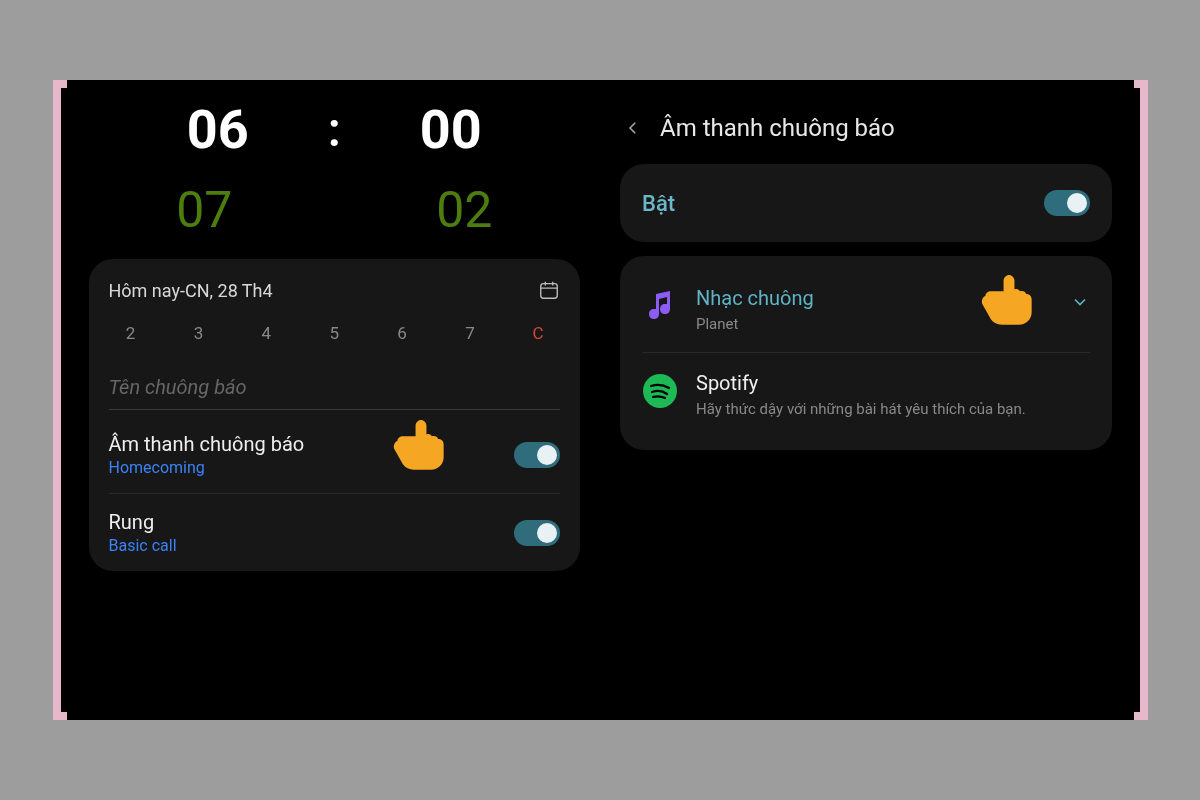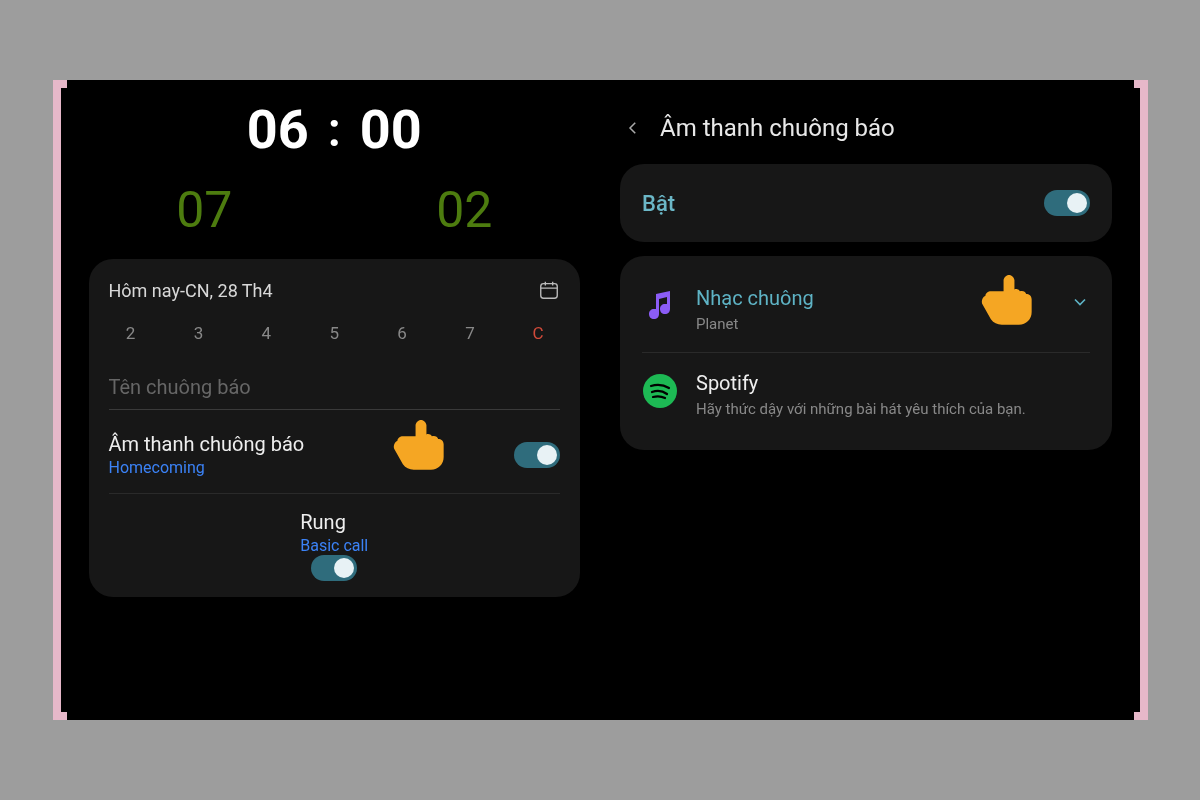"06" .time-row { gap: none -> 60px }
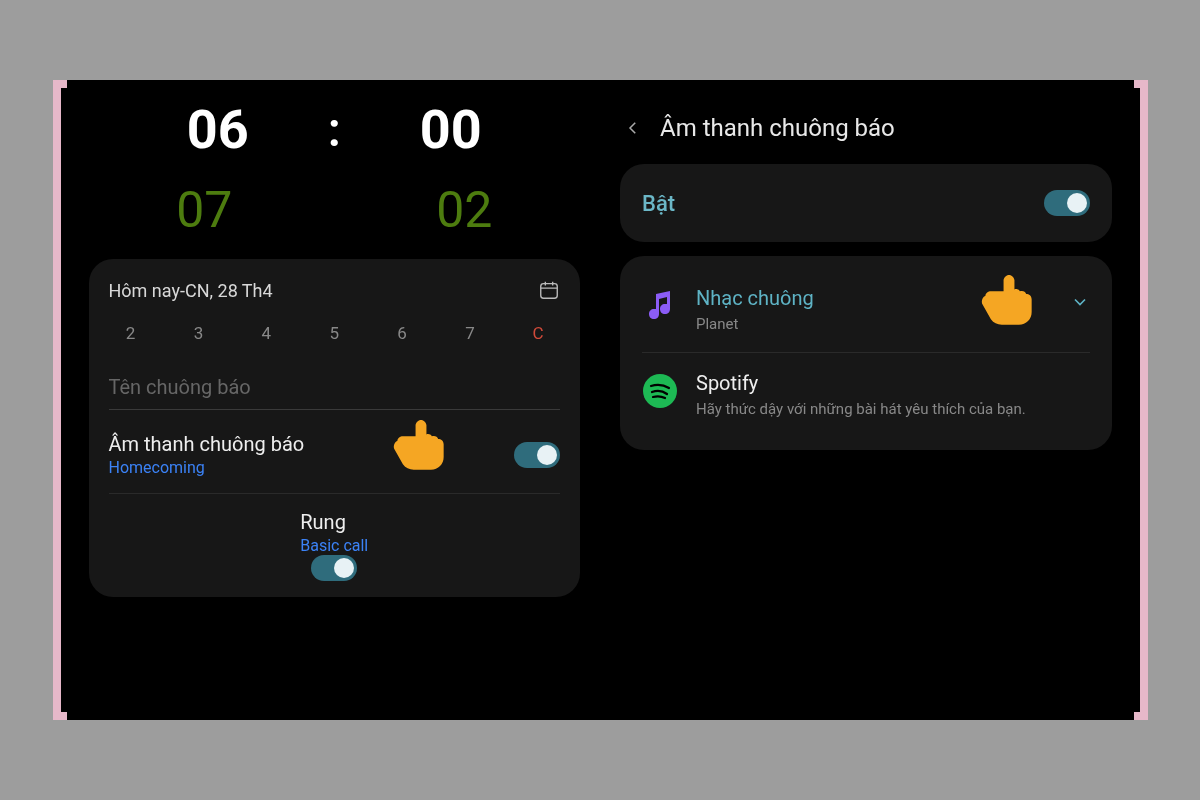"Tên chuông báo" .input-placeholder { font-style: none -> italic }
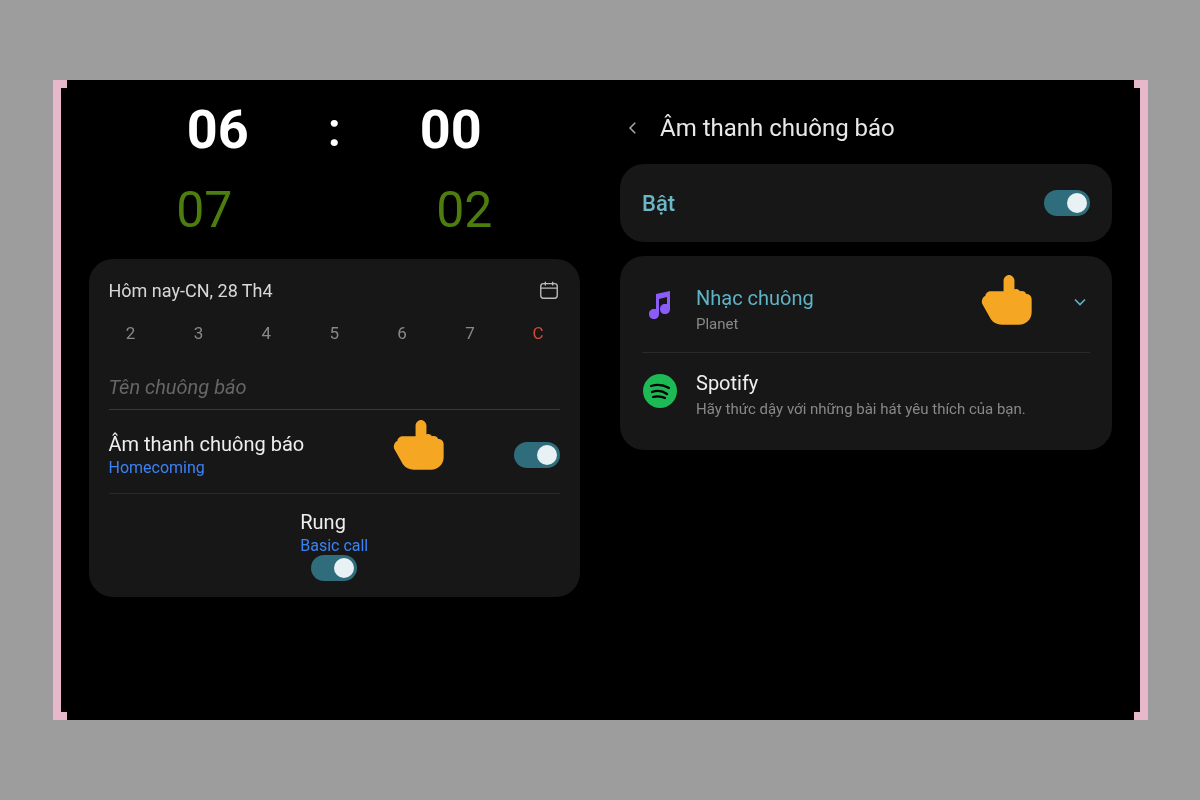"Rung" .setting-row:last-child { flex-direction: column -> none }
